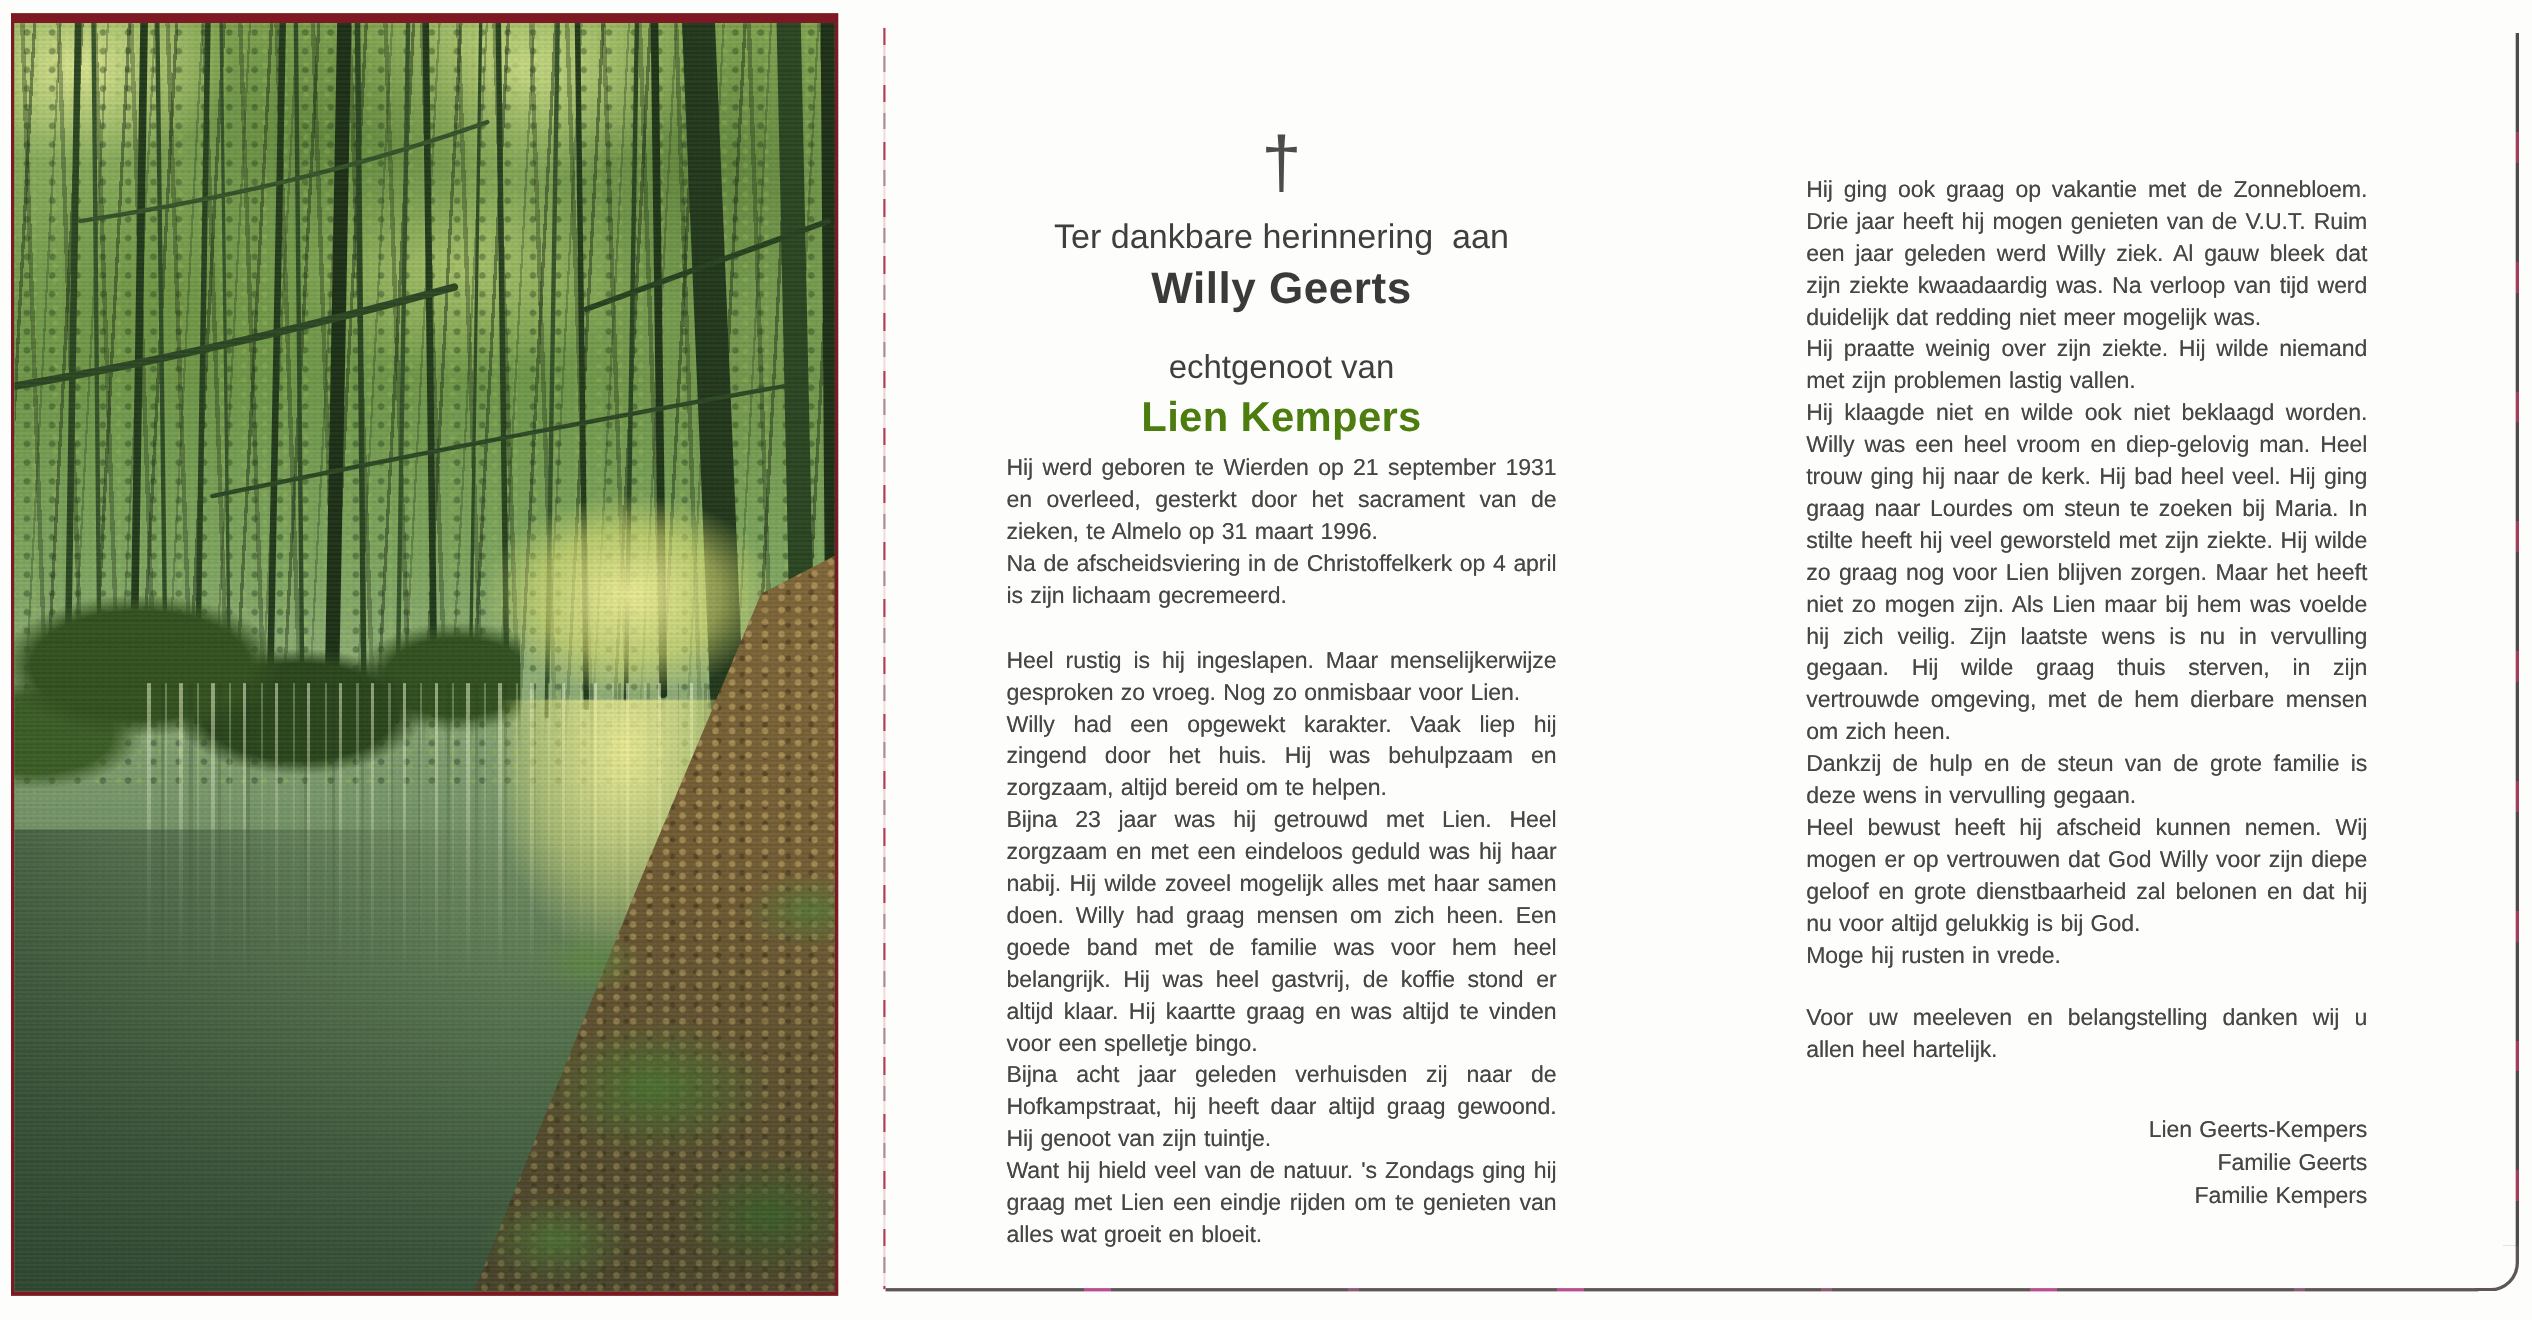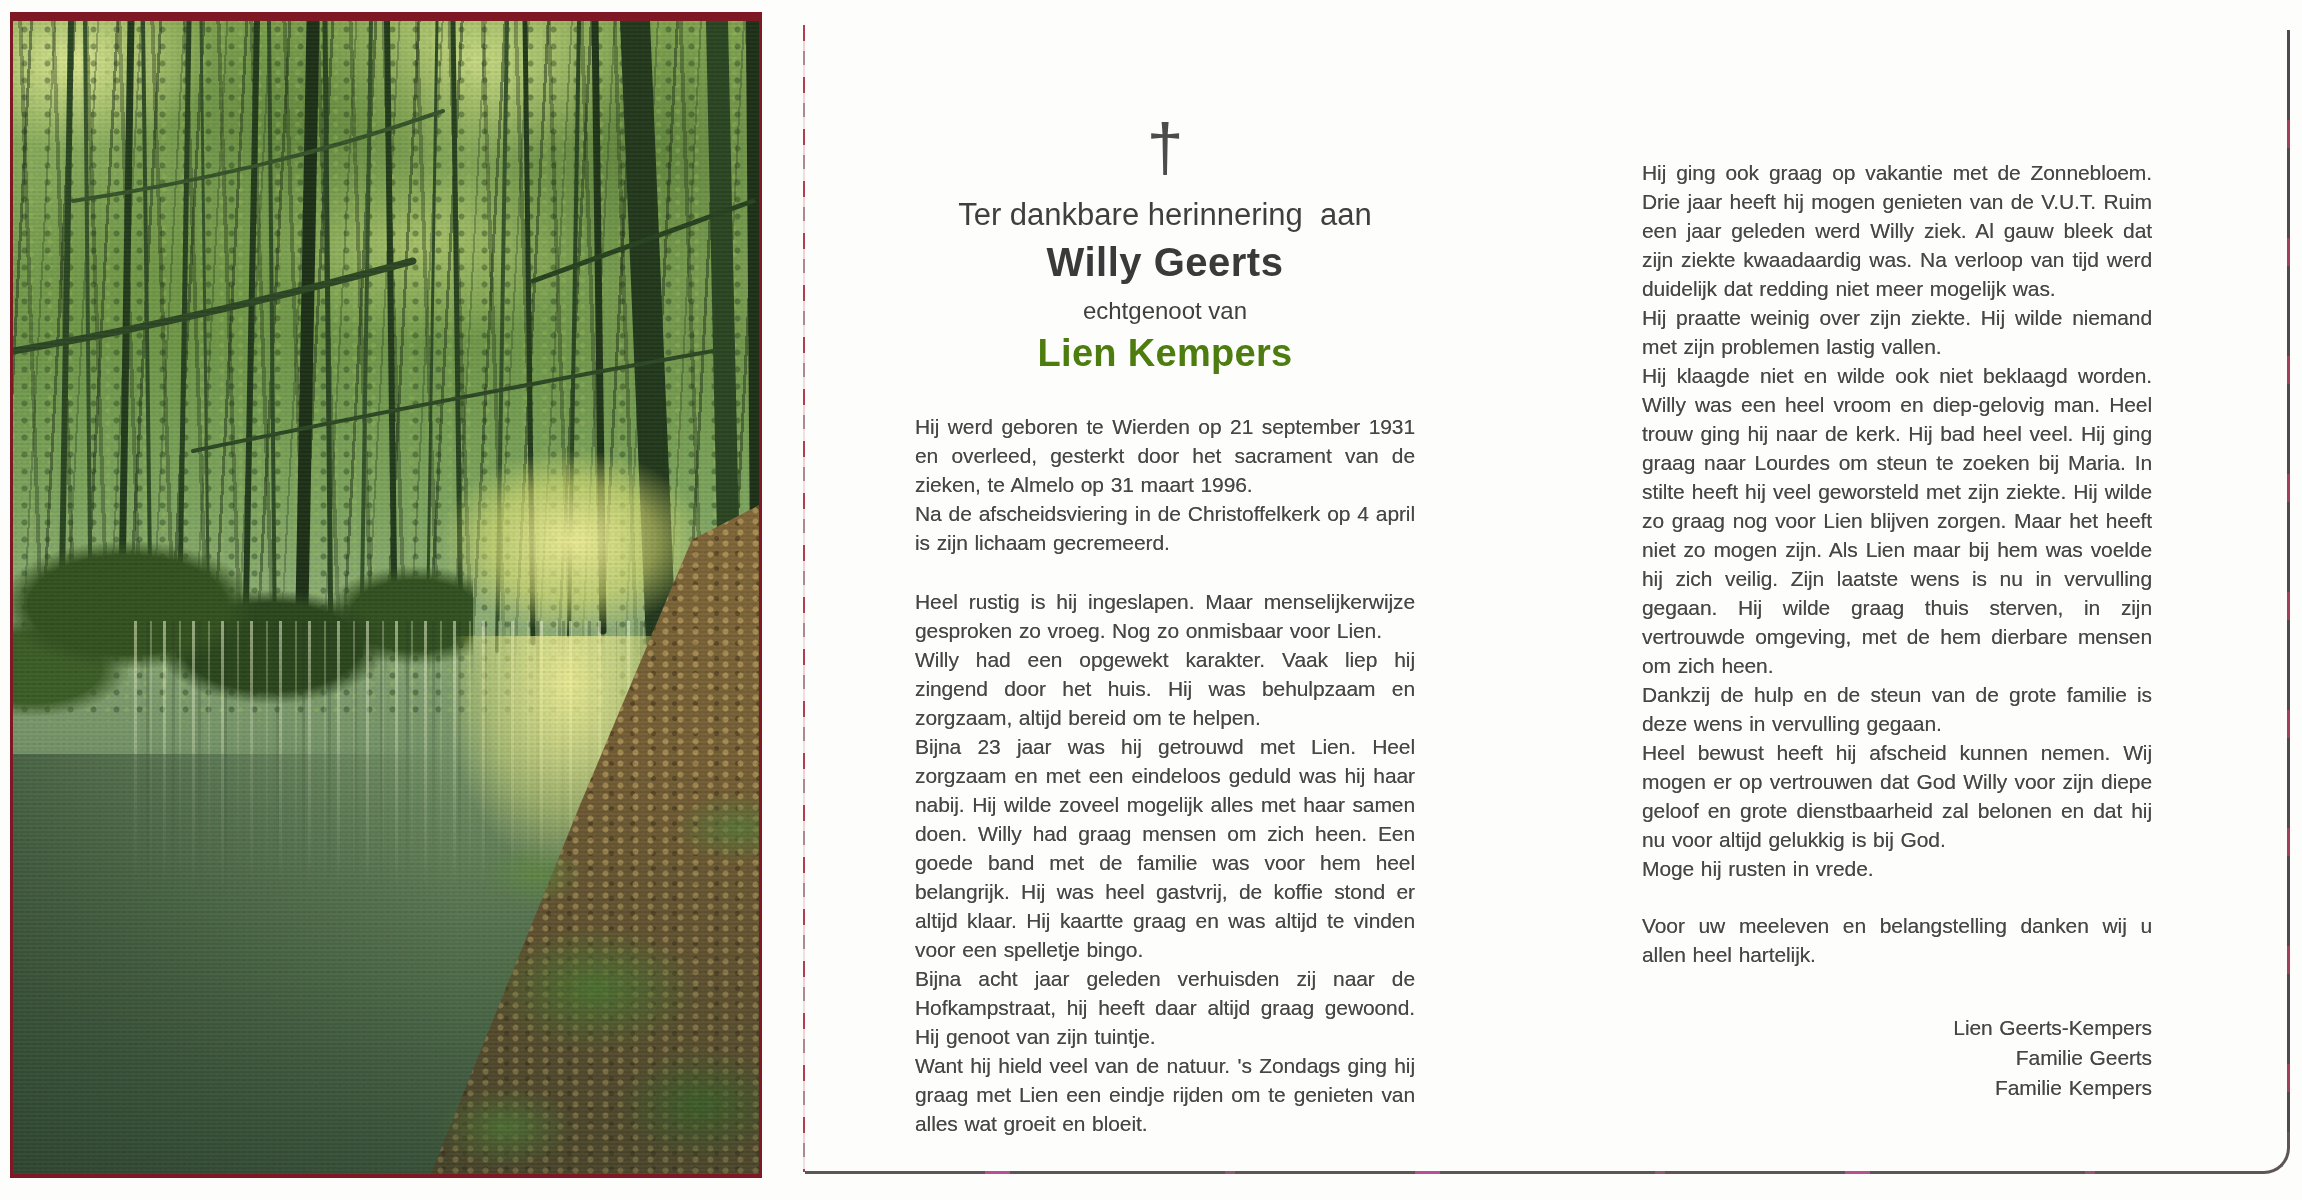"echtgenoot van" .relation { font-size: 24px -> 30px; margin-top: 12px -> 32px }
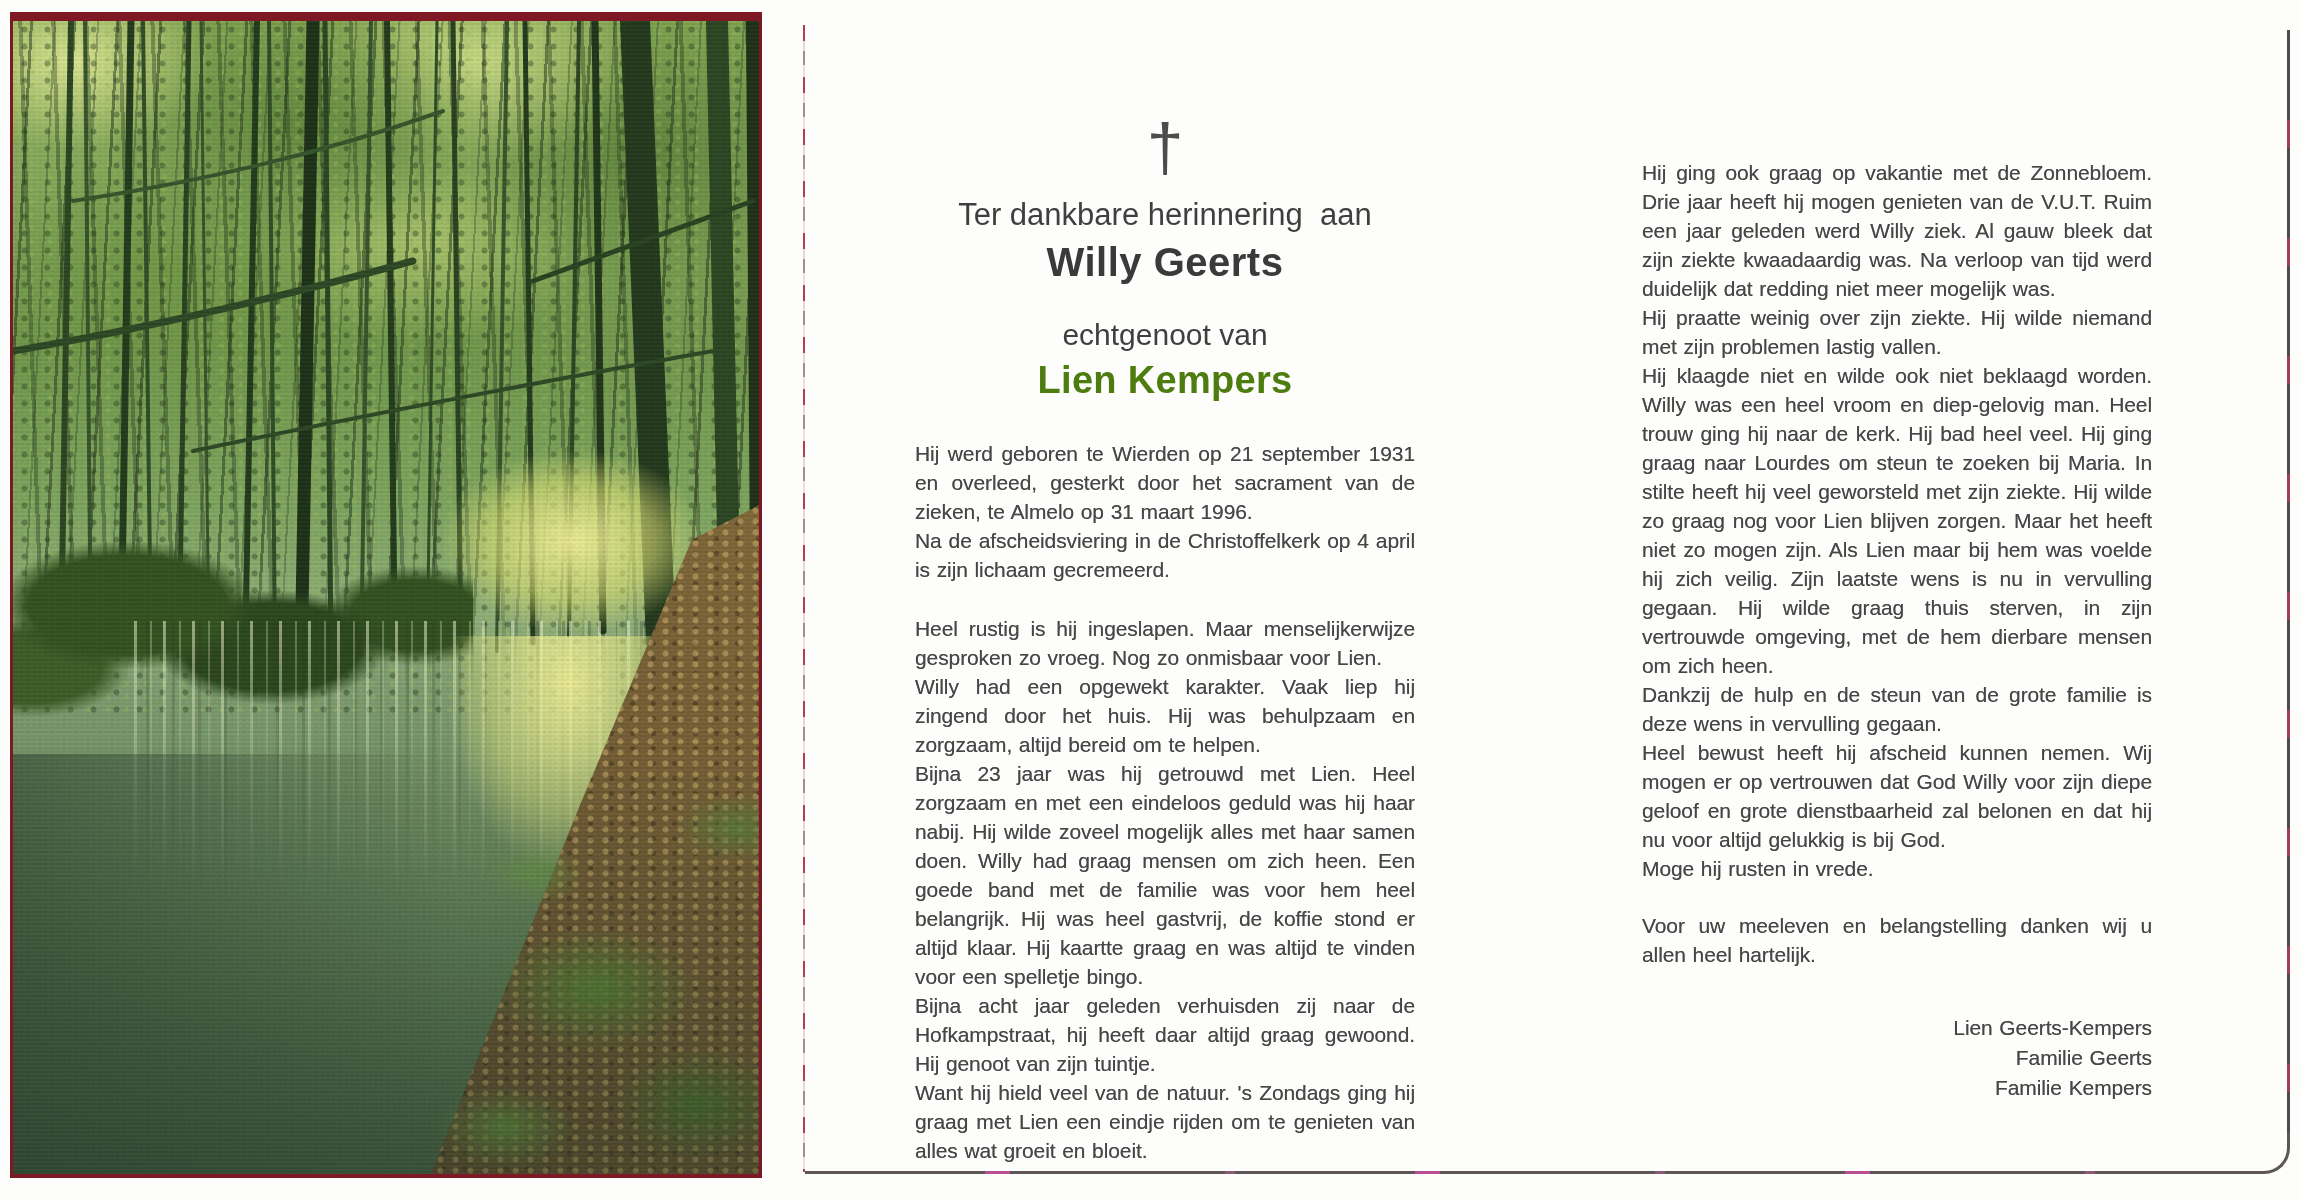"Hij werd geboren te Wierden" .intro-group { margin-top: 36px -> 8px }
